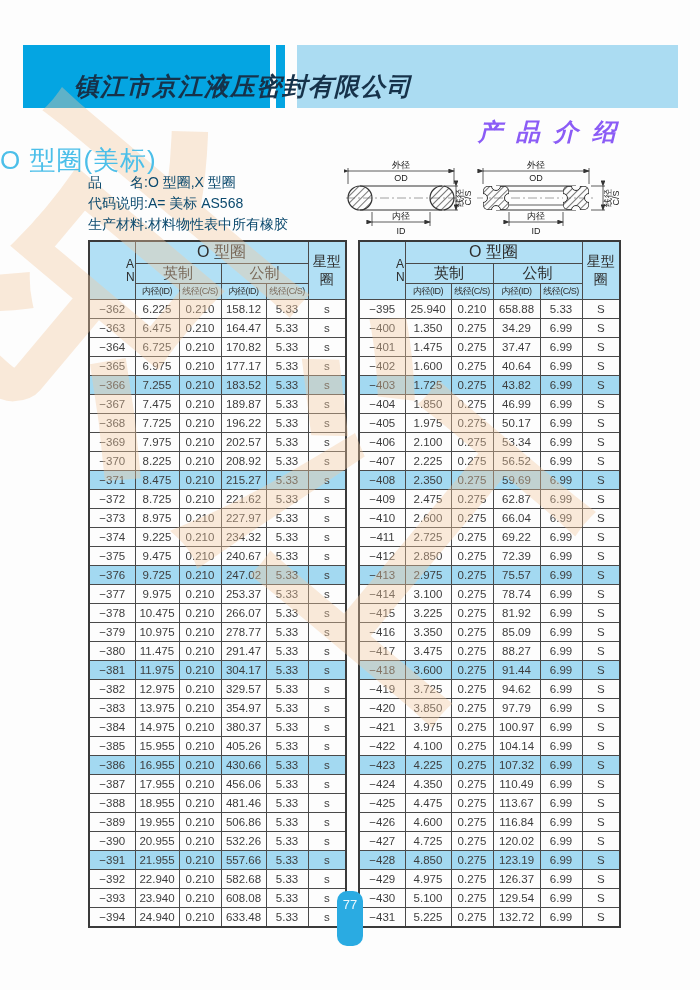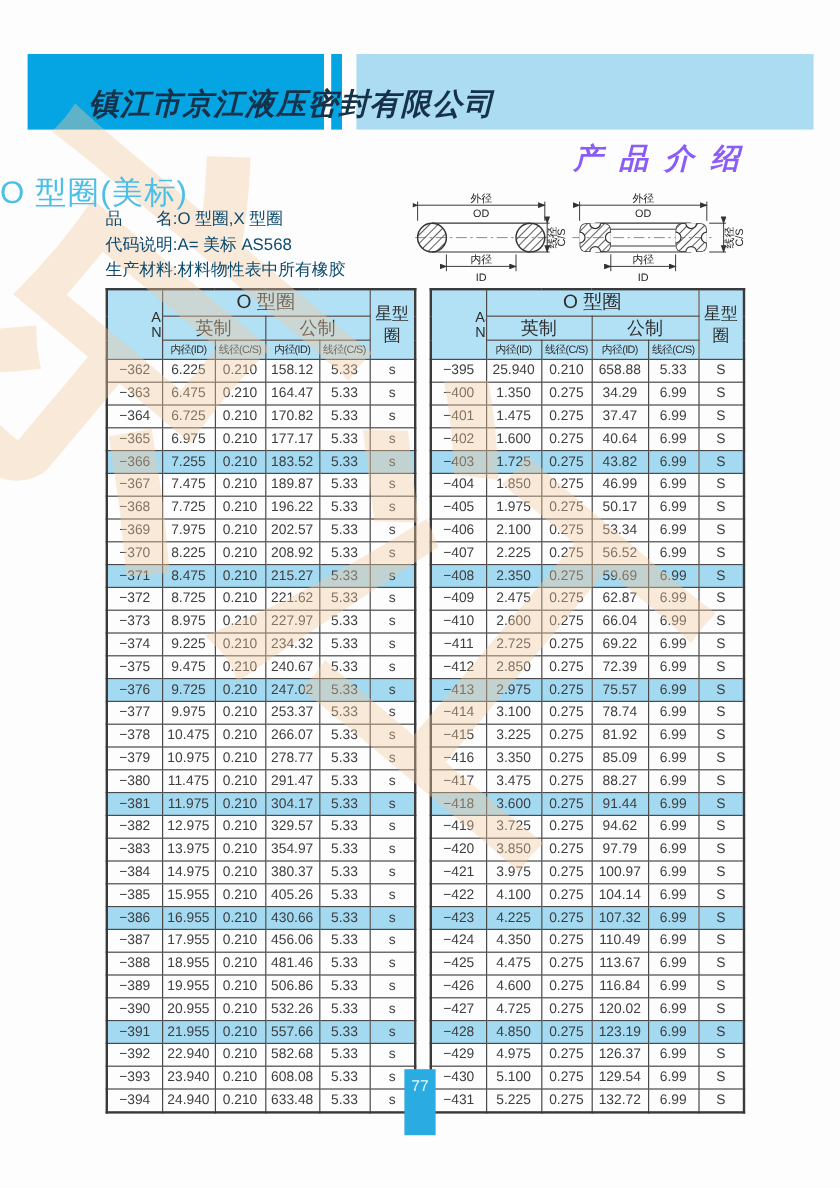"77" .page-num { border-radius: none -> 10px }
